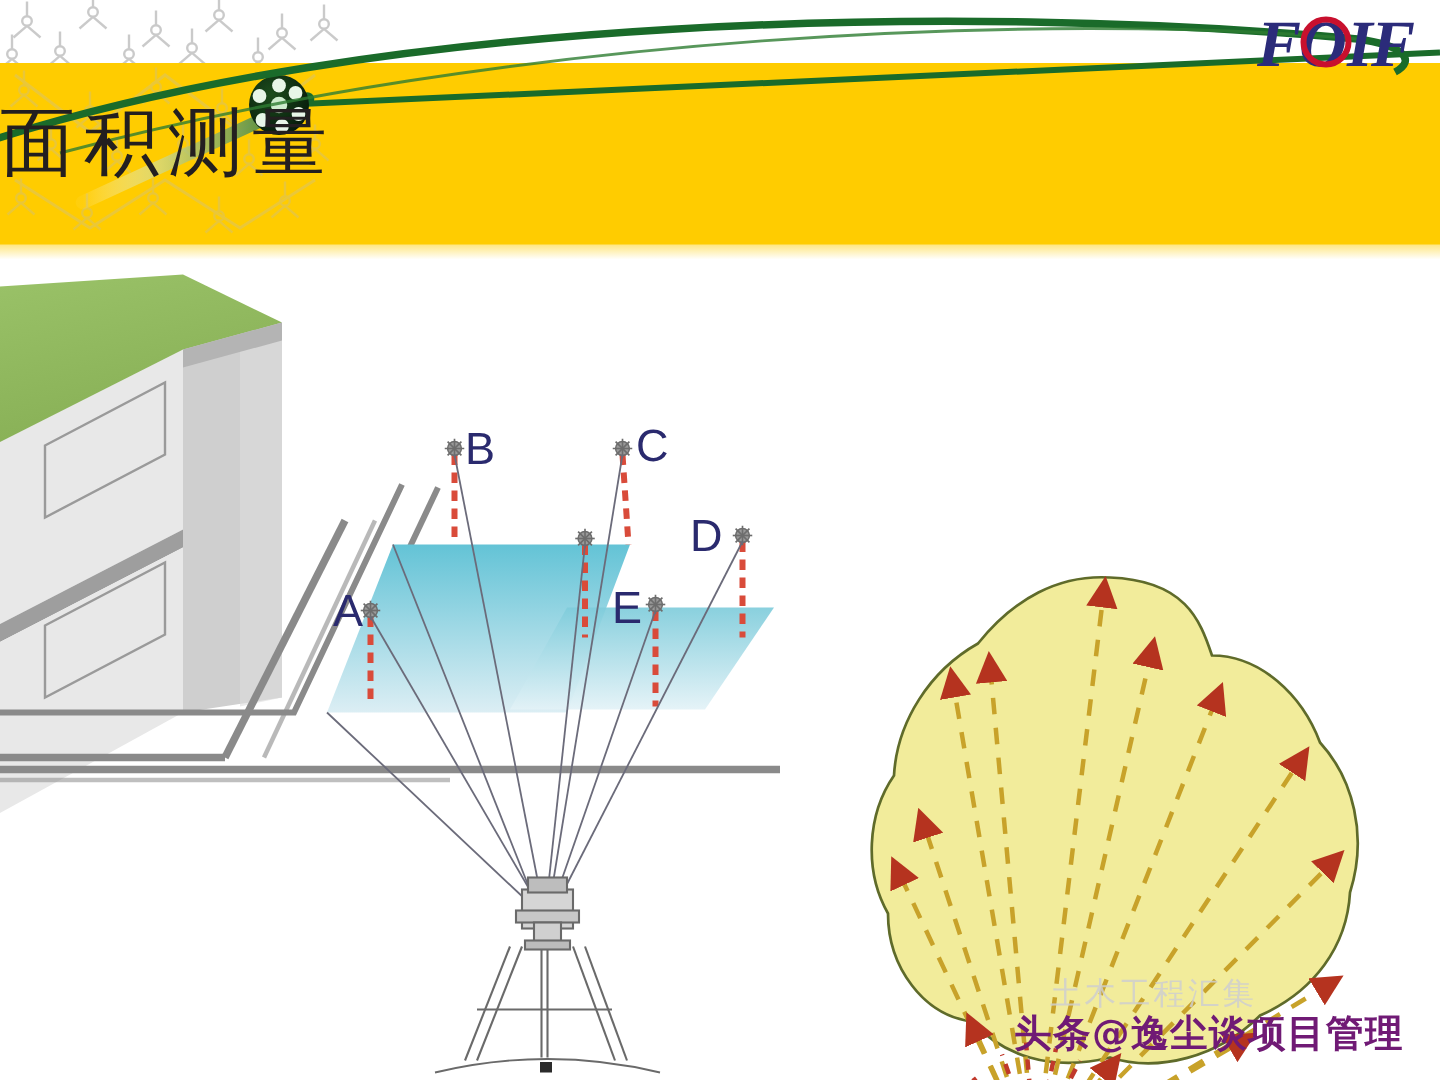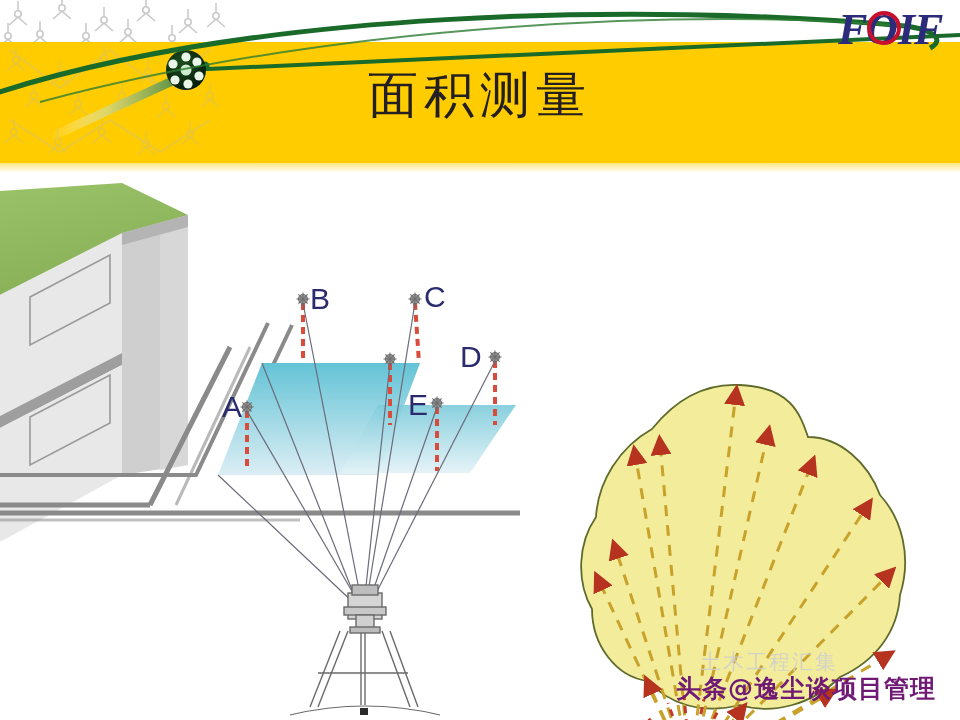"面积测量" #title { text-align: center -> left }
